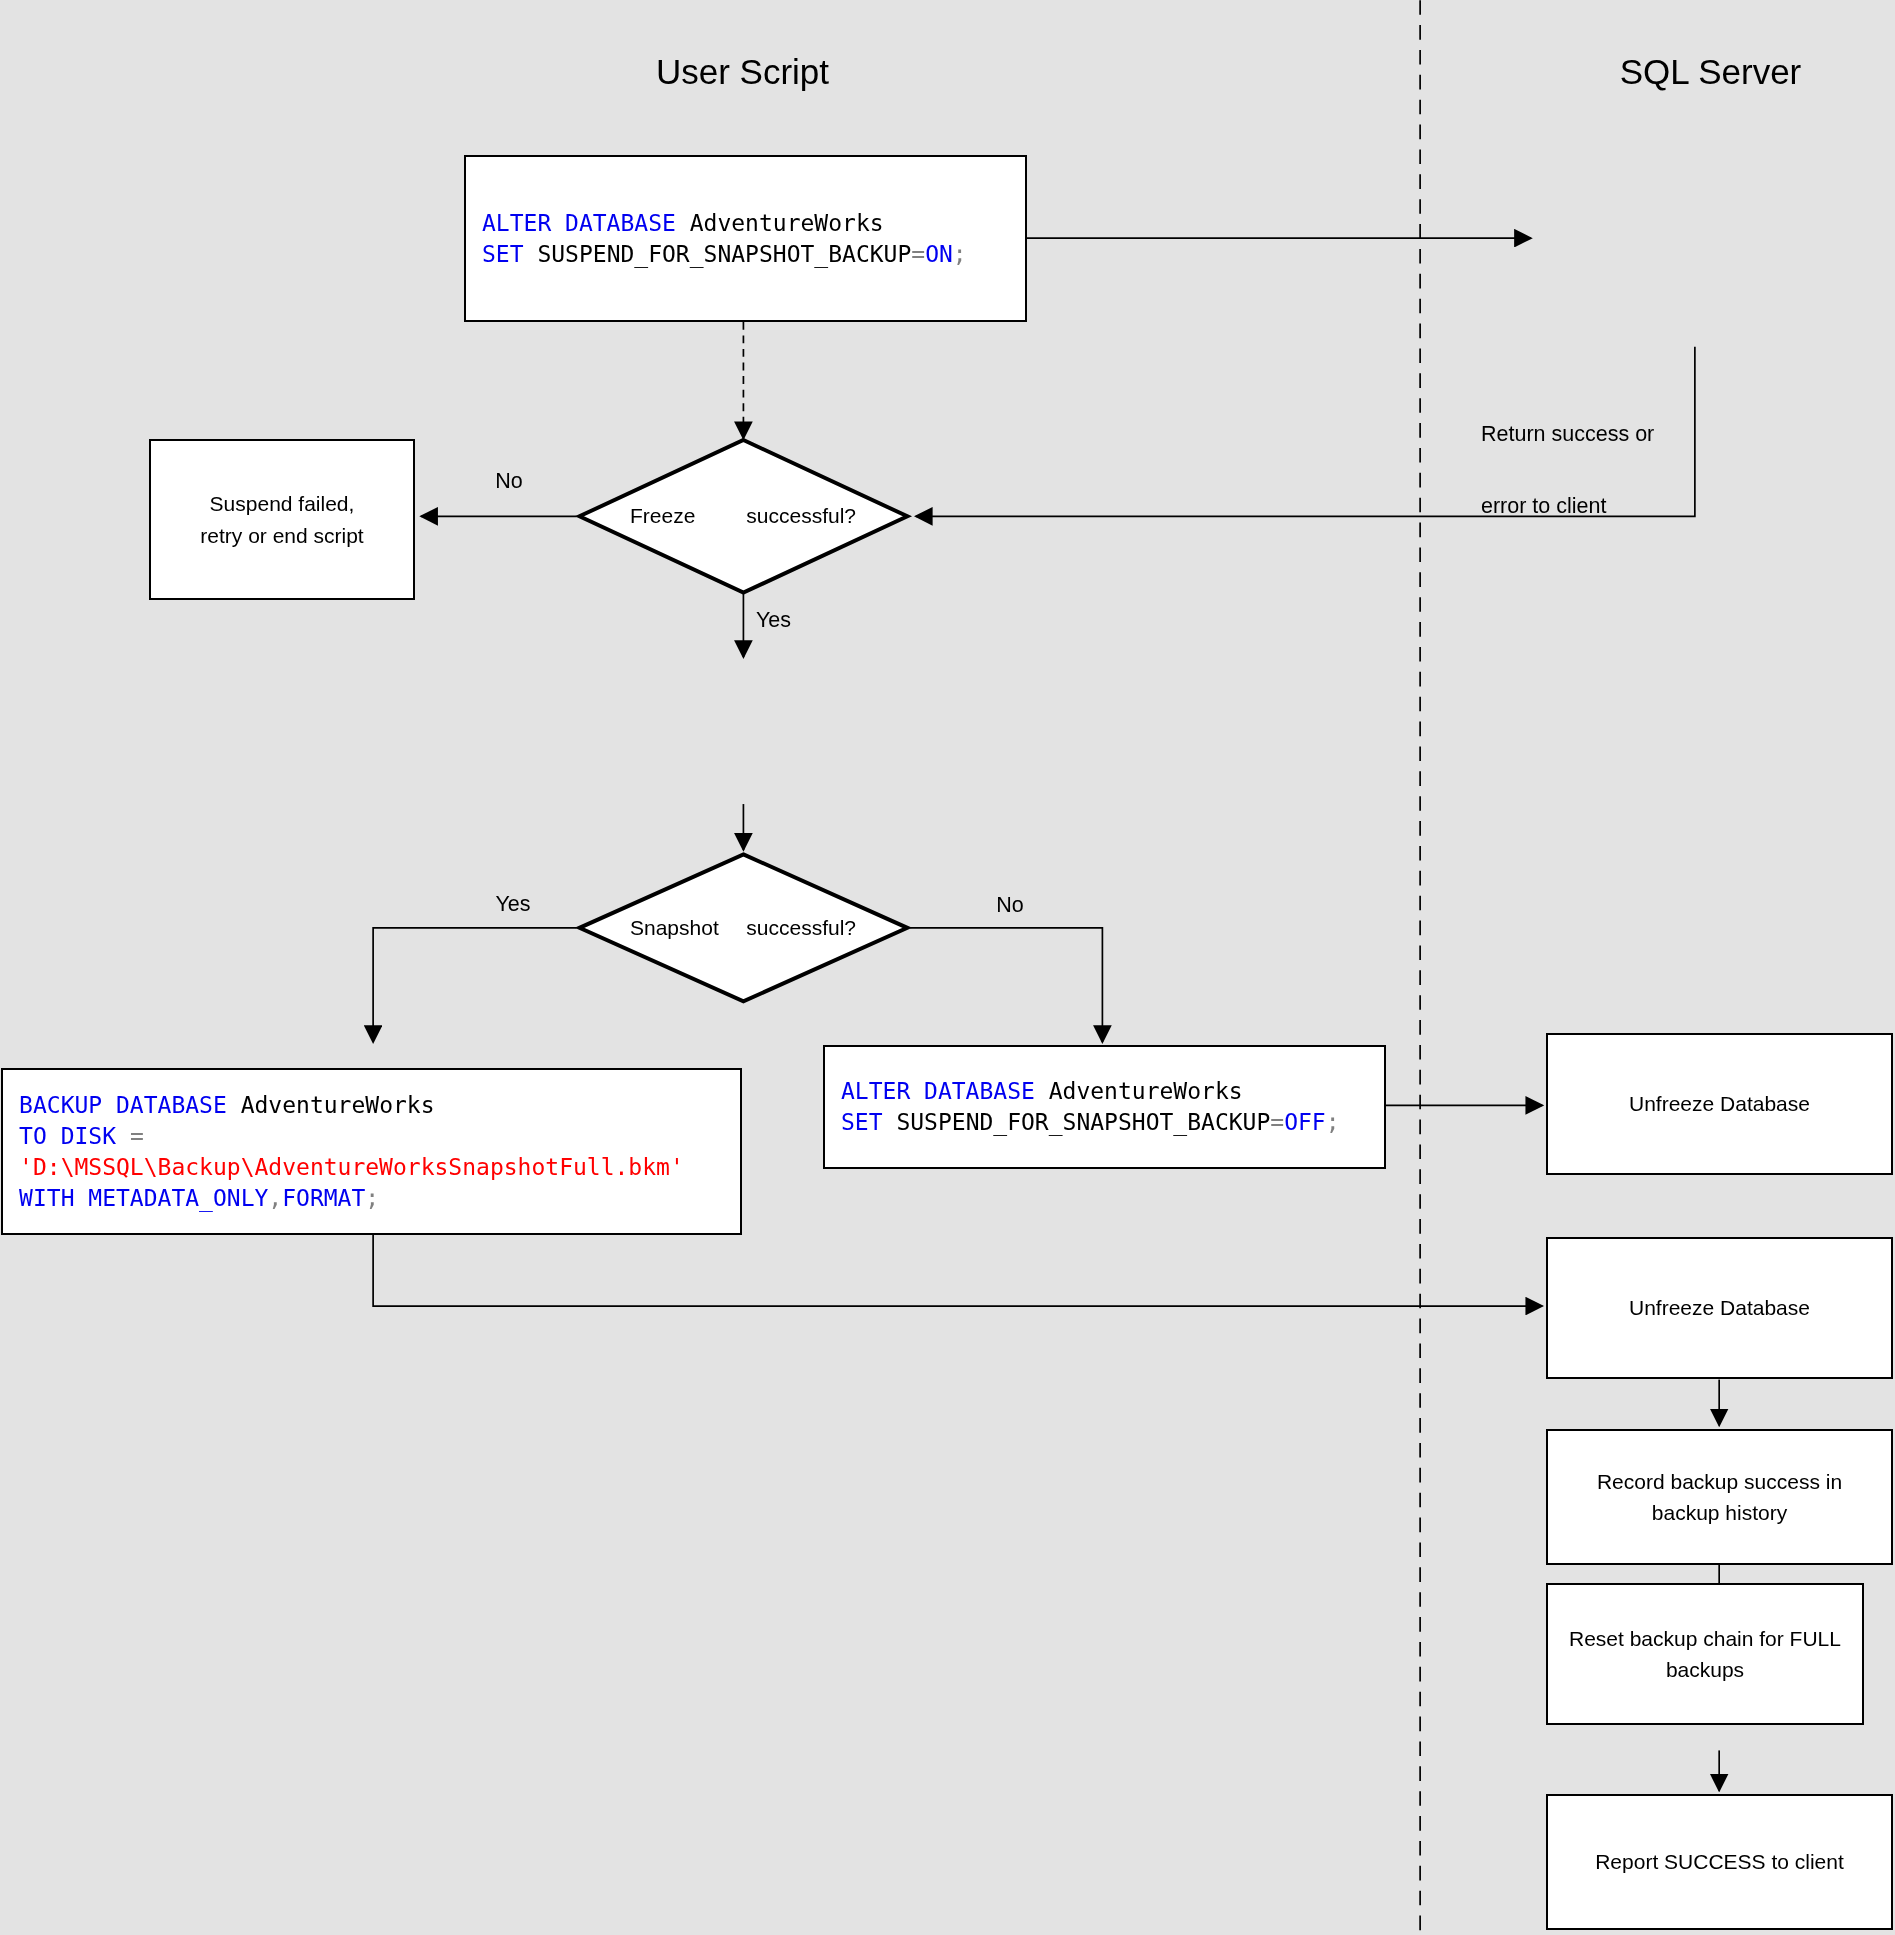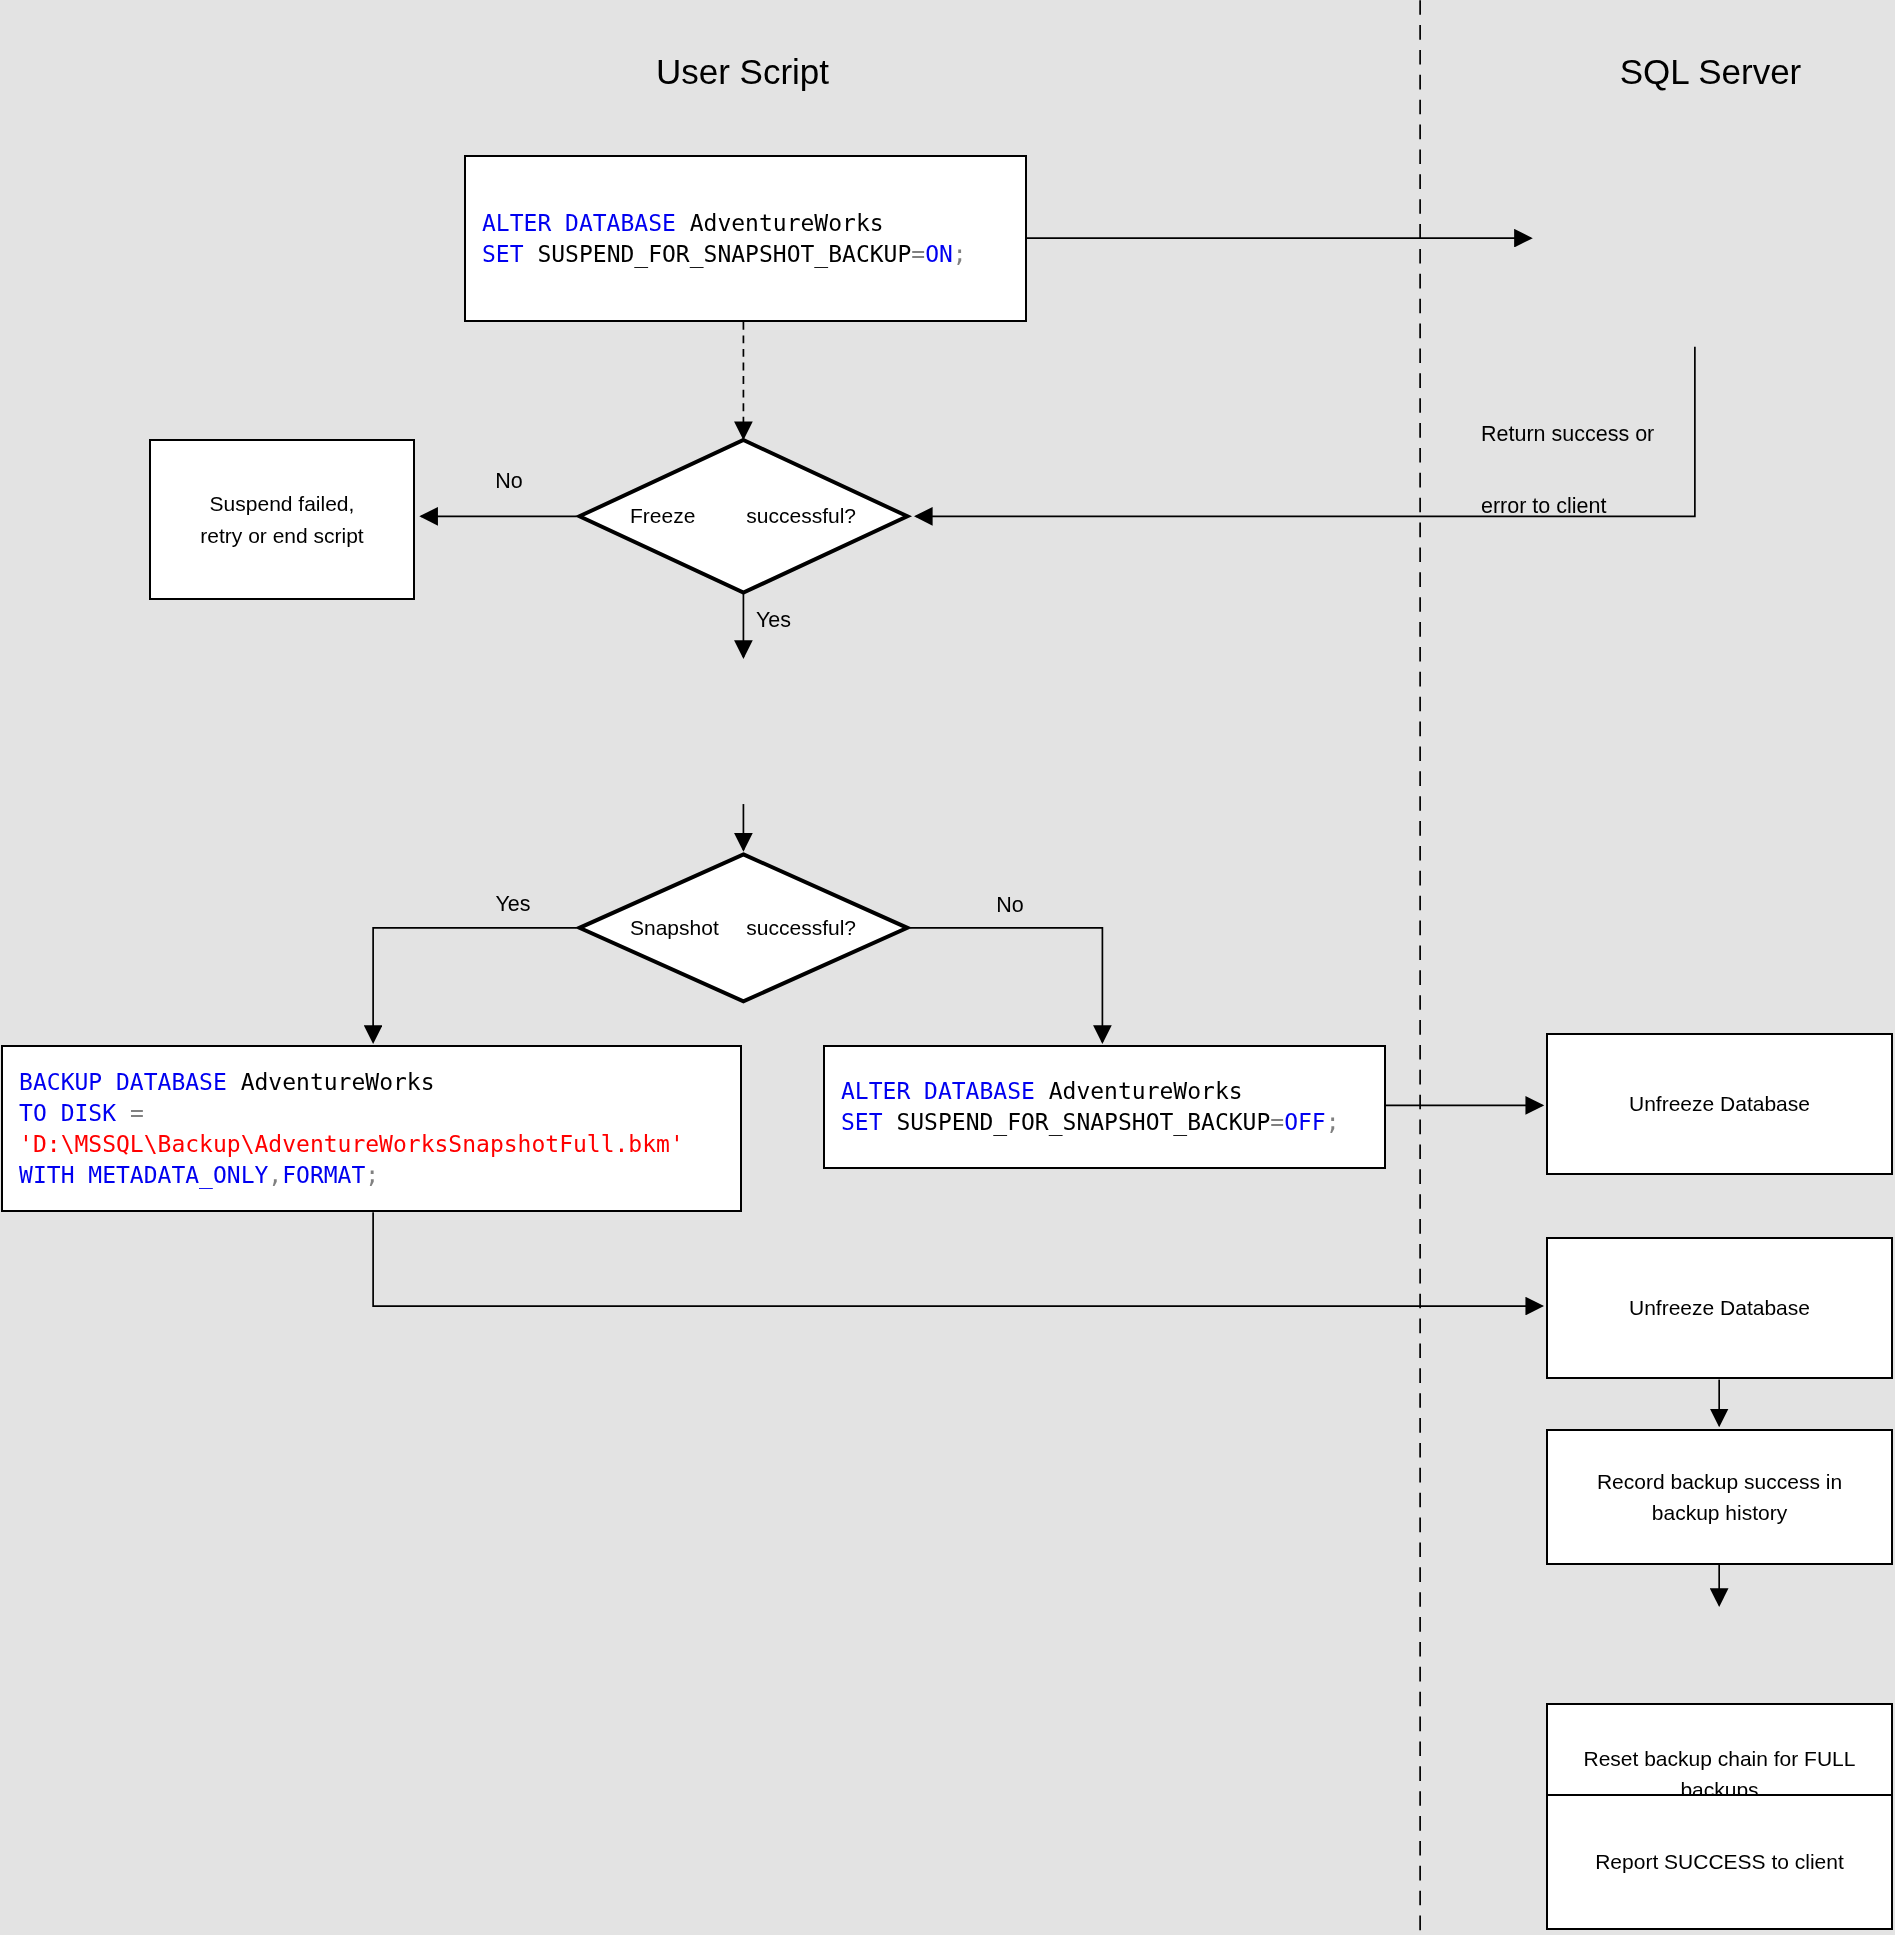"BACKUP DATABASE AdventureWorks" div.box { top: 1045px -> 1068px }
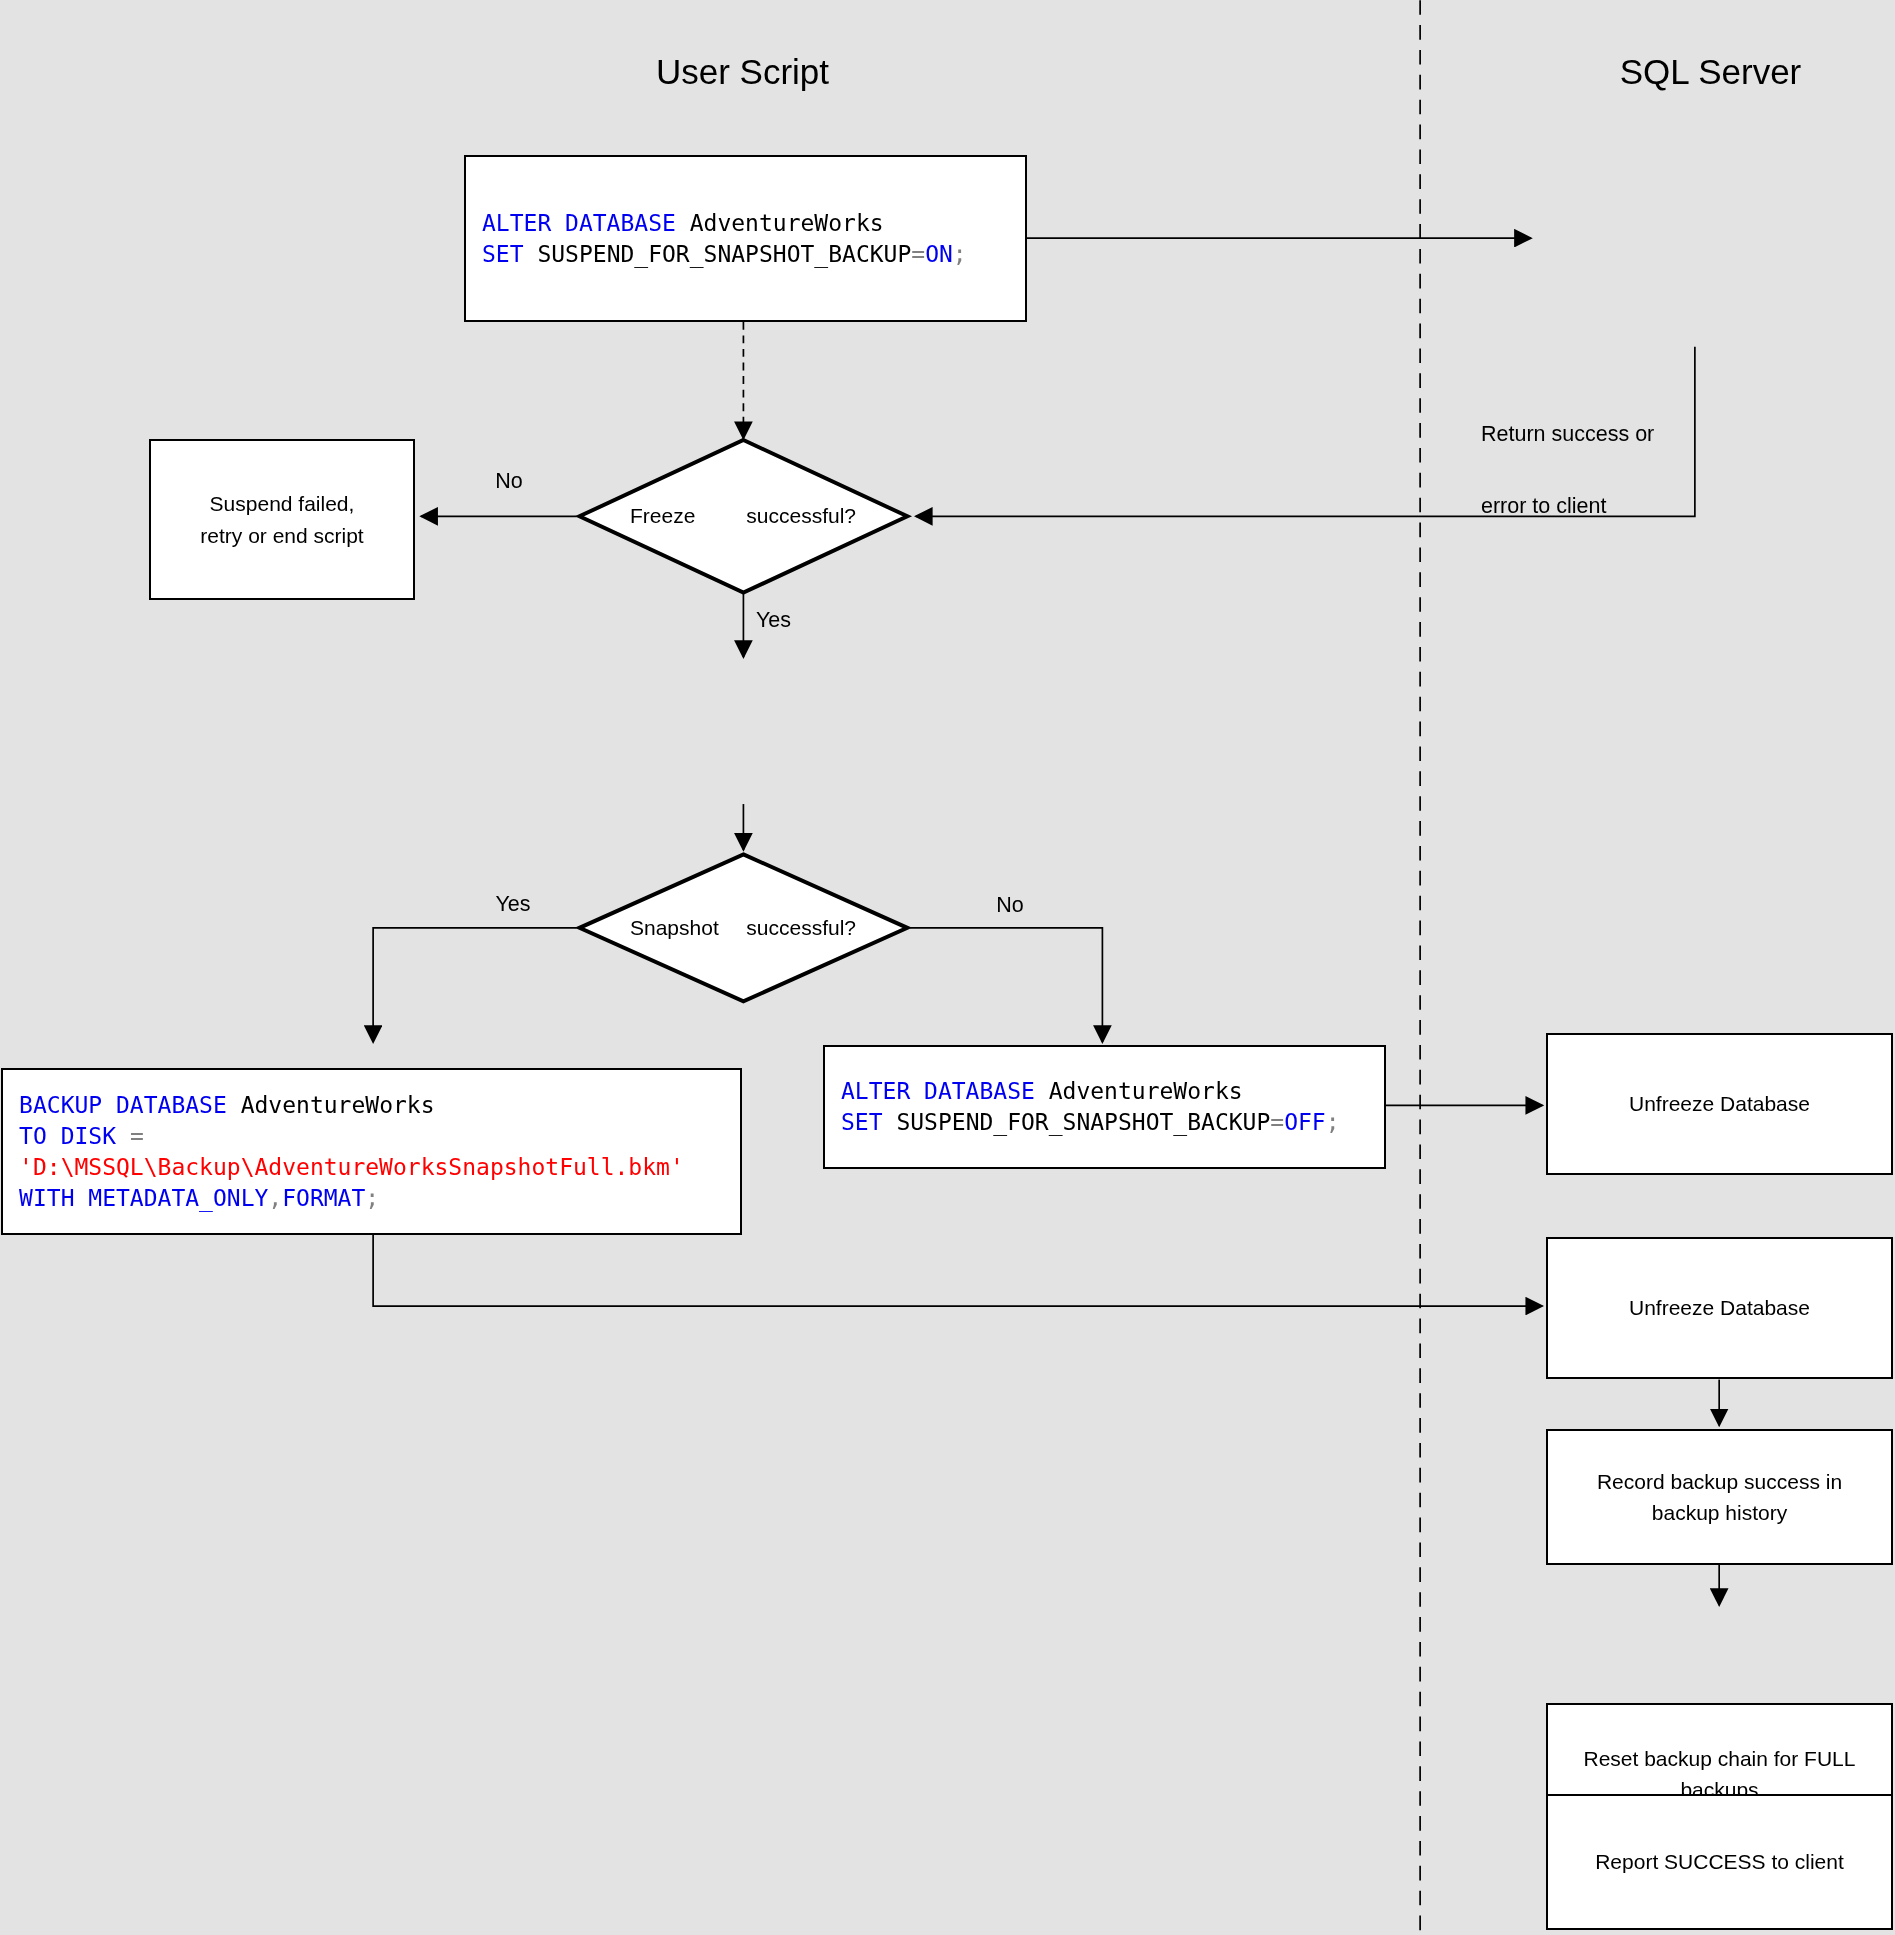"Reset backup chain for FULL" div.box { top: 1703px -> 1583px; width: 347px -> 318px }
